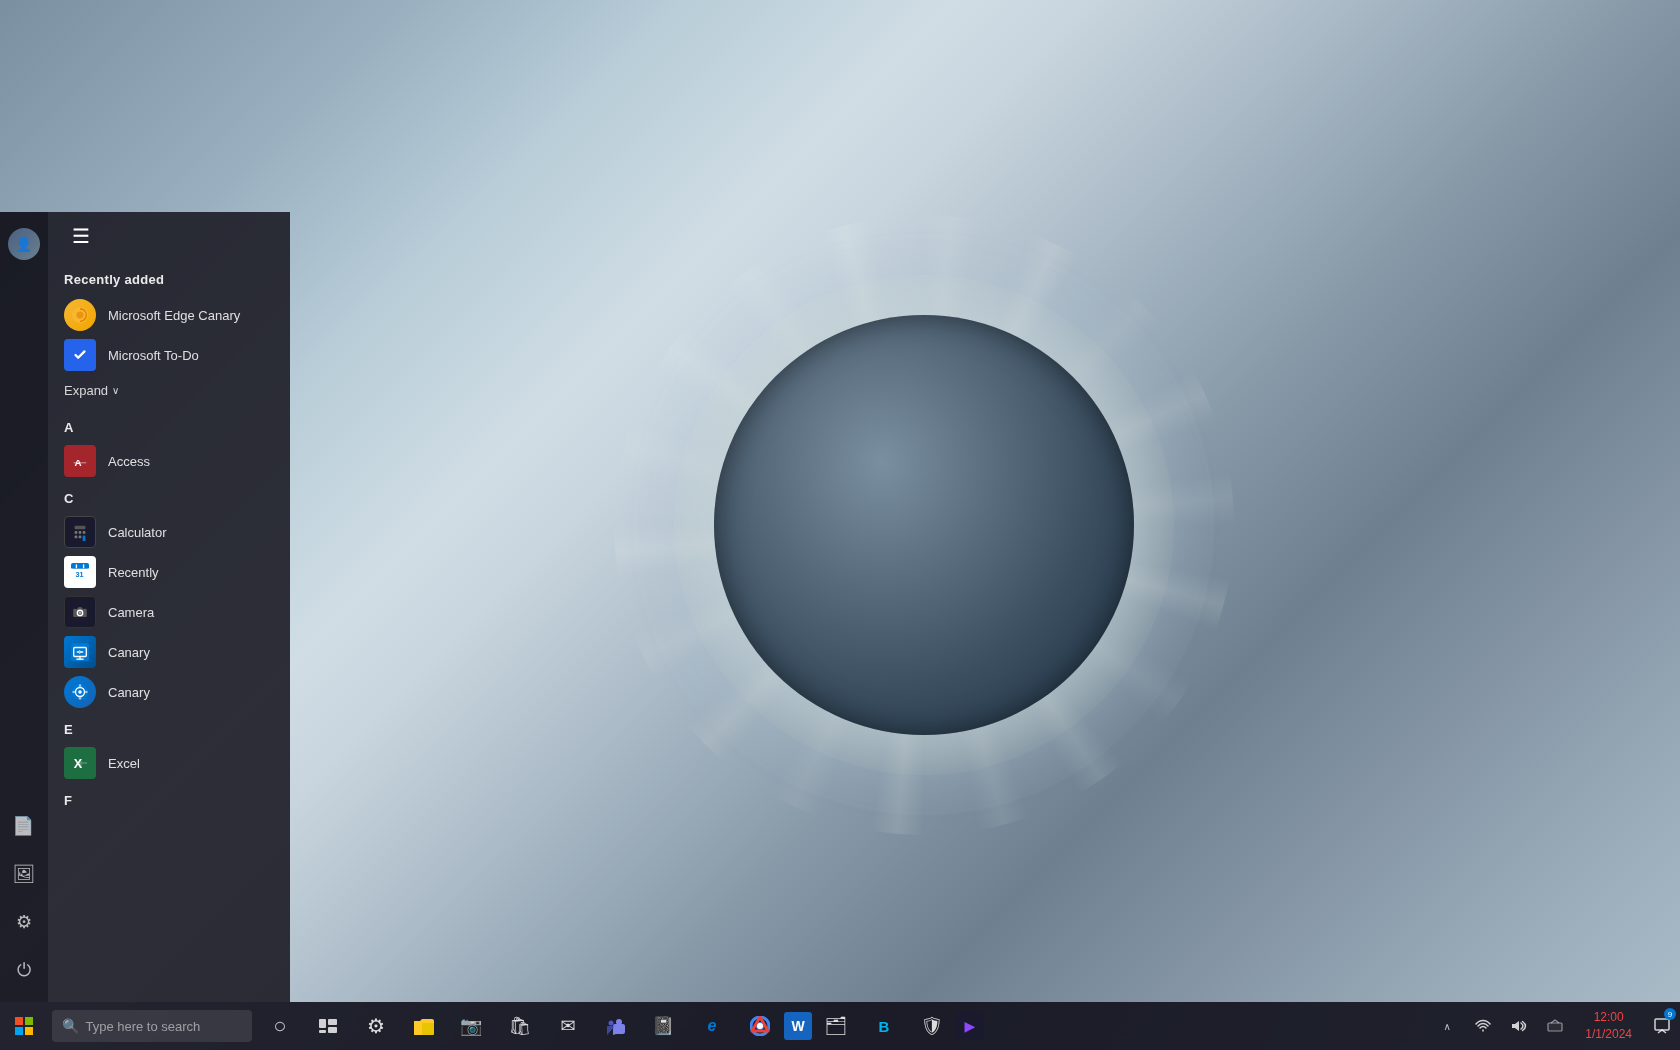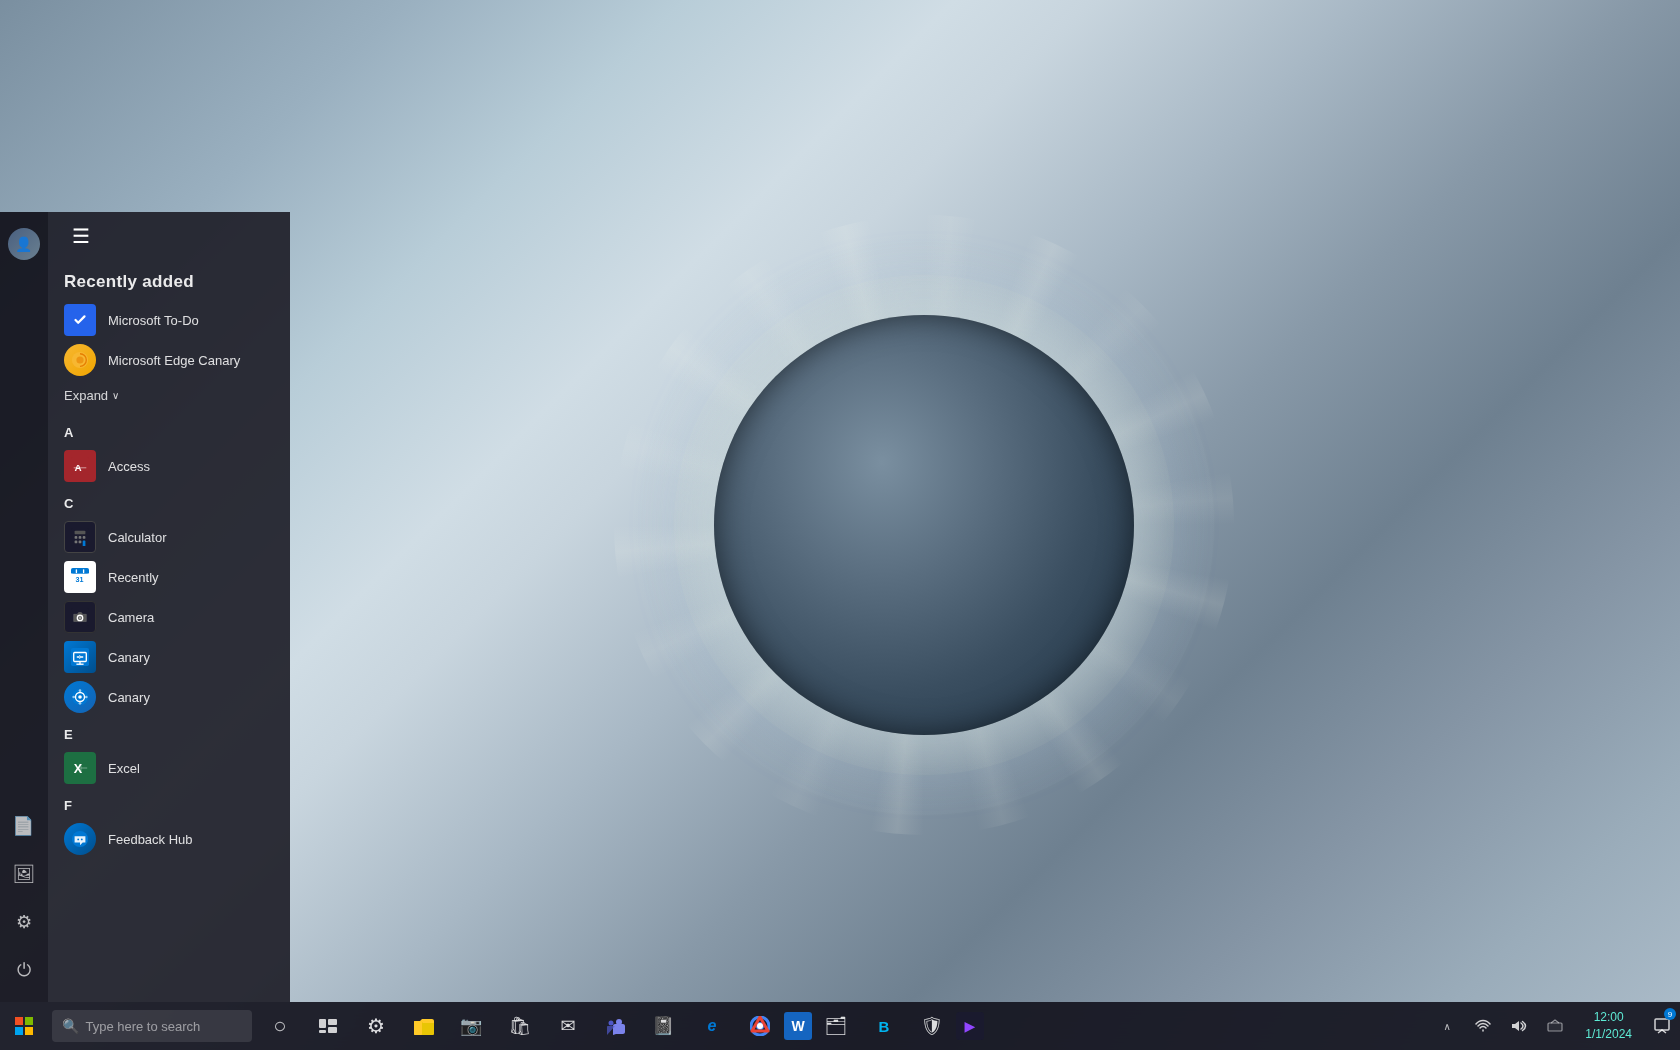"Recently added" .section-header { font-size: 17px -> 13px }
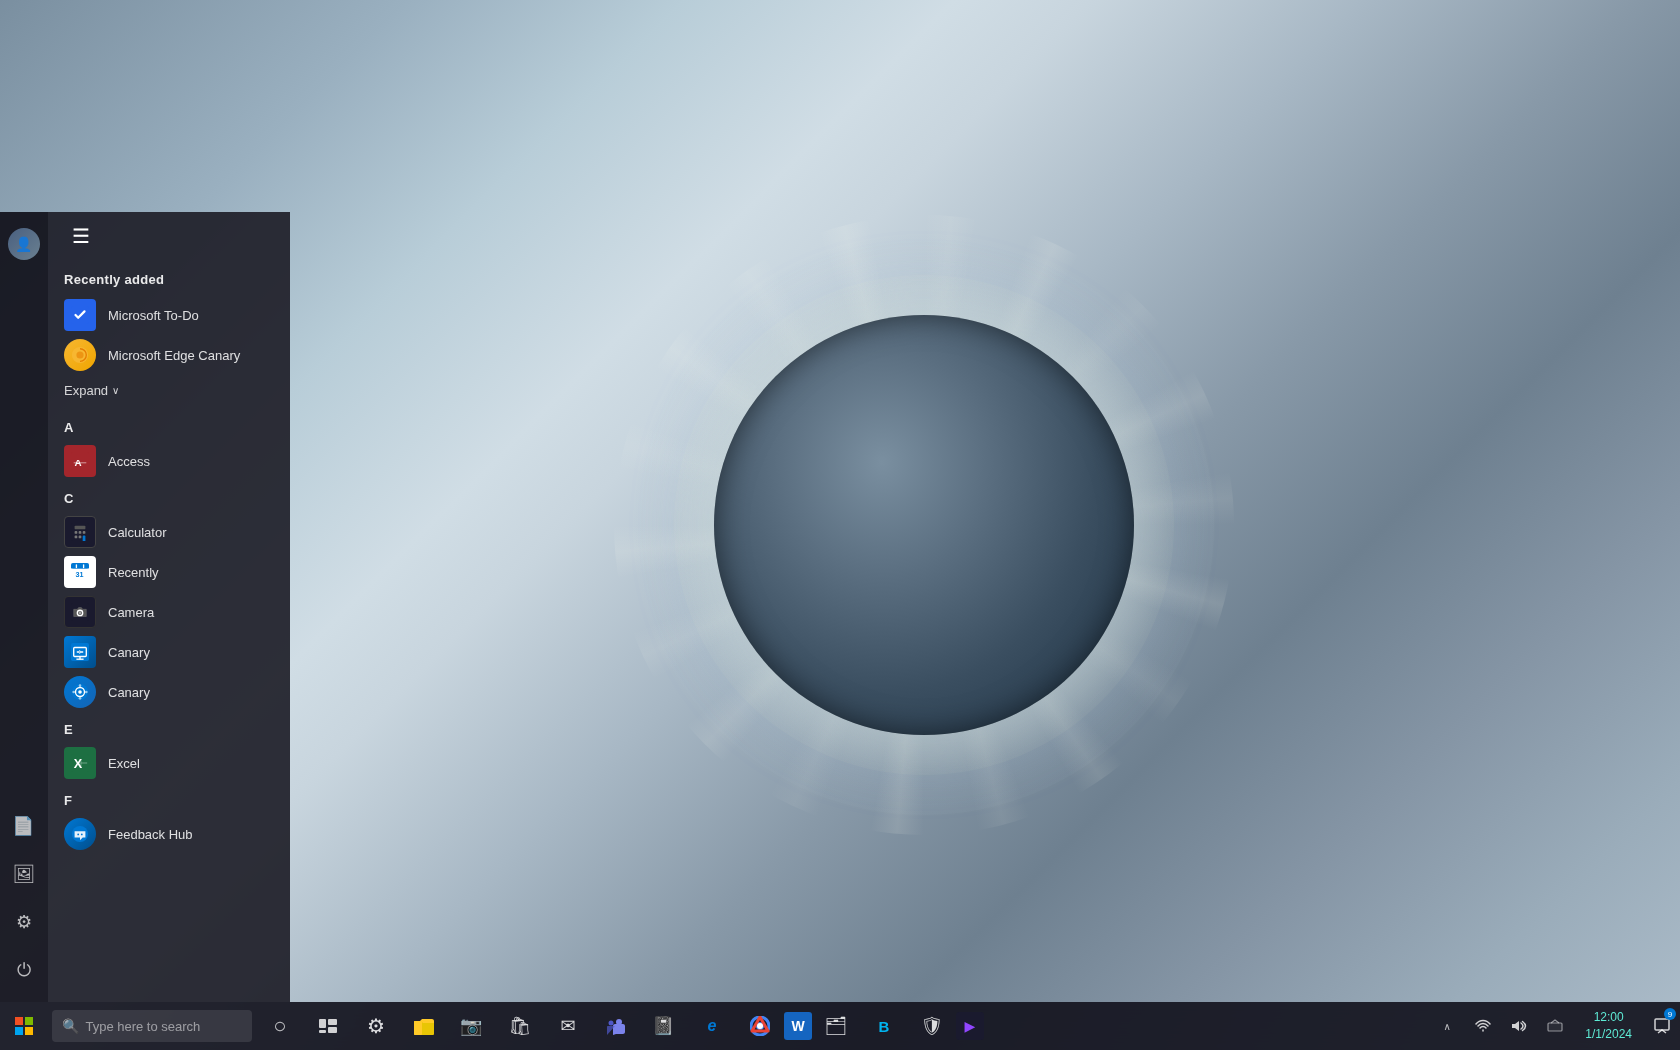"Microsoft To-Do" div.app-item { order: before "Microsoft Edge Canary" -> after "Microsoft Edge Canary" }
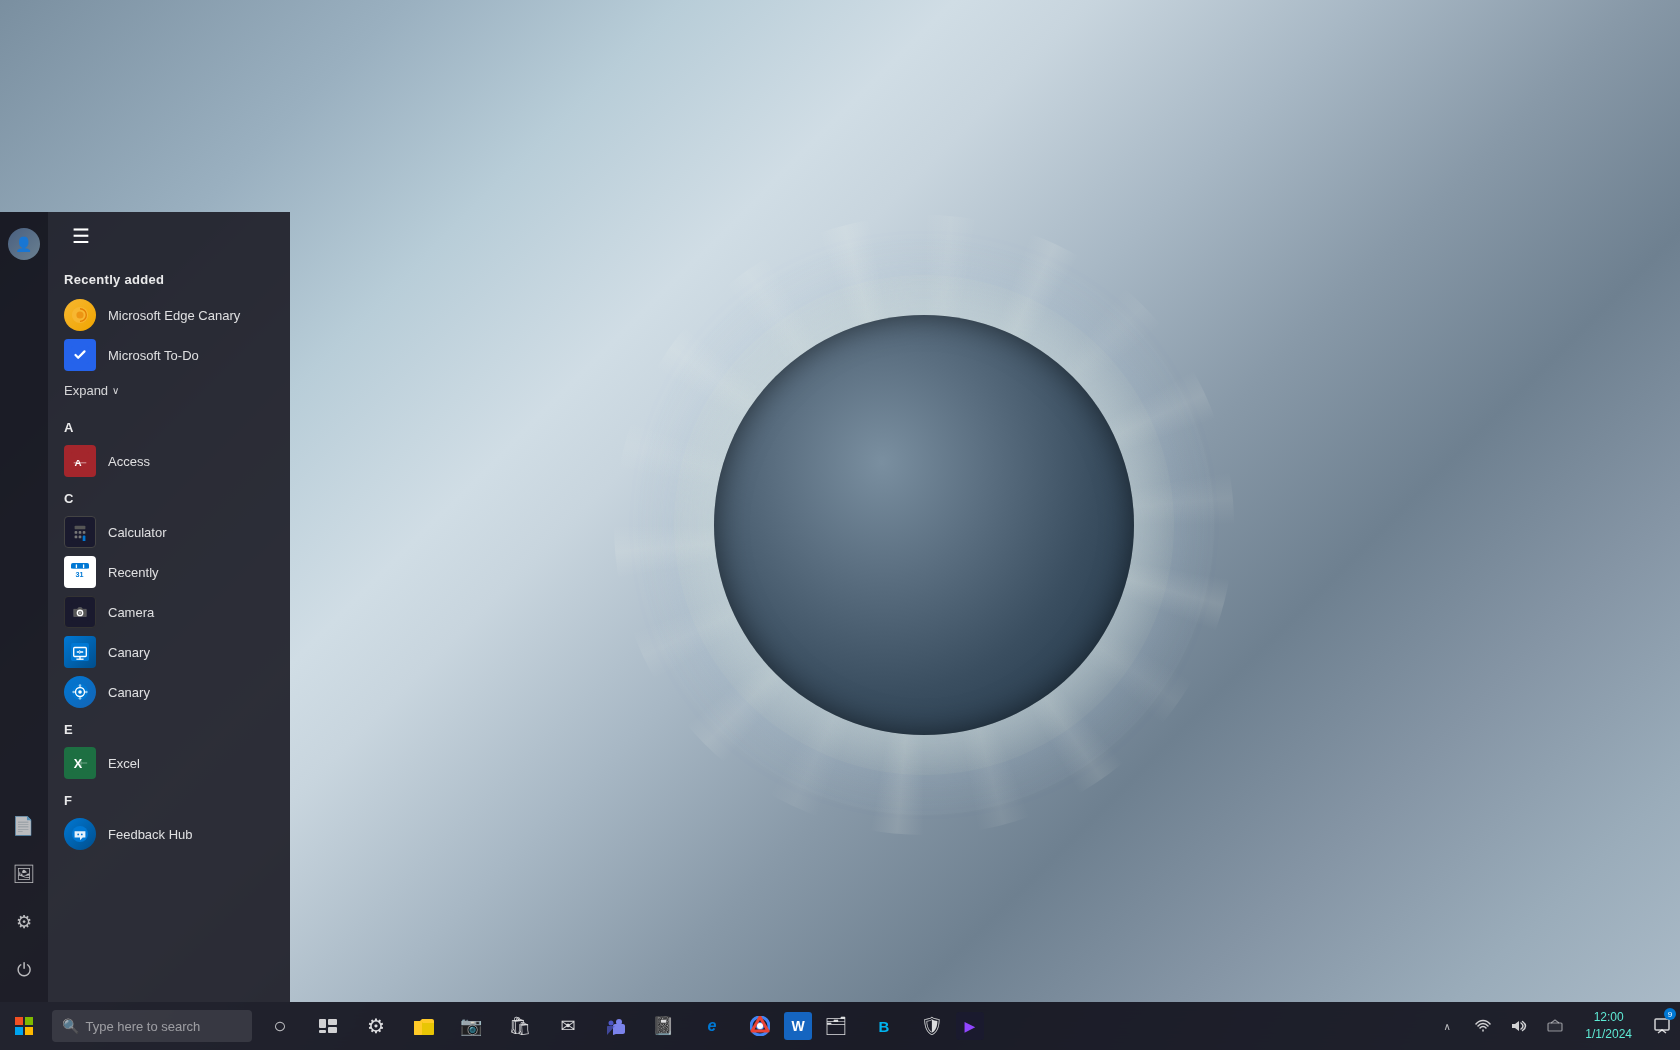"Feedback Hub" div.app-item { html: <div> <div> <svg> <circle></circle> <path></path> <circle></circle> <circle></circle> </svg> </div> <span>Feedback Hub</span> </div> -> none }
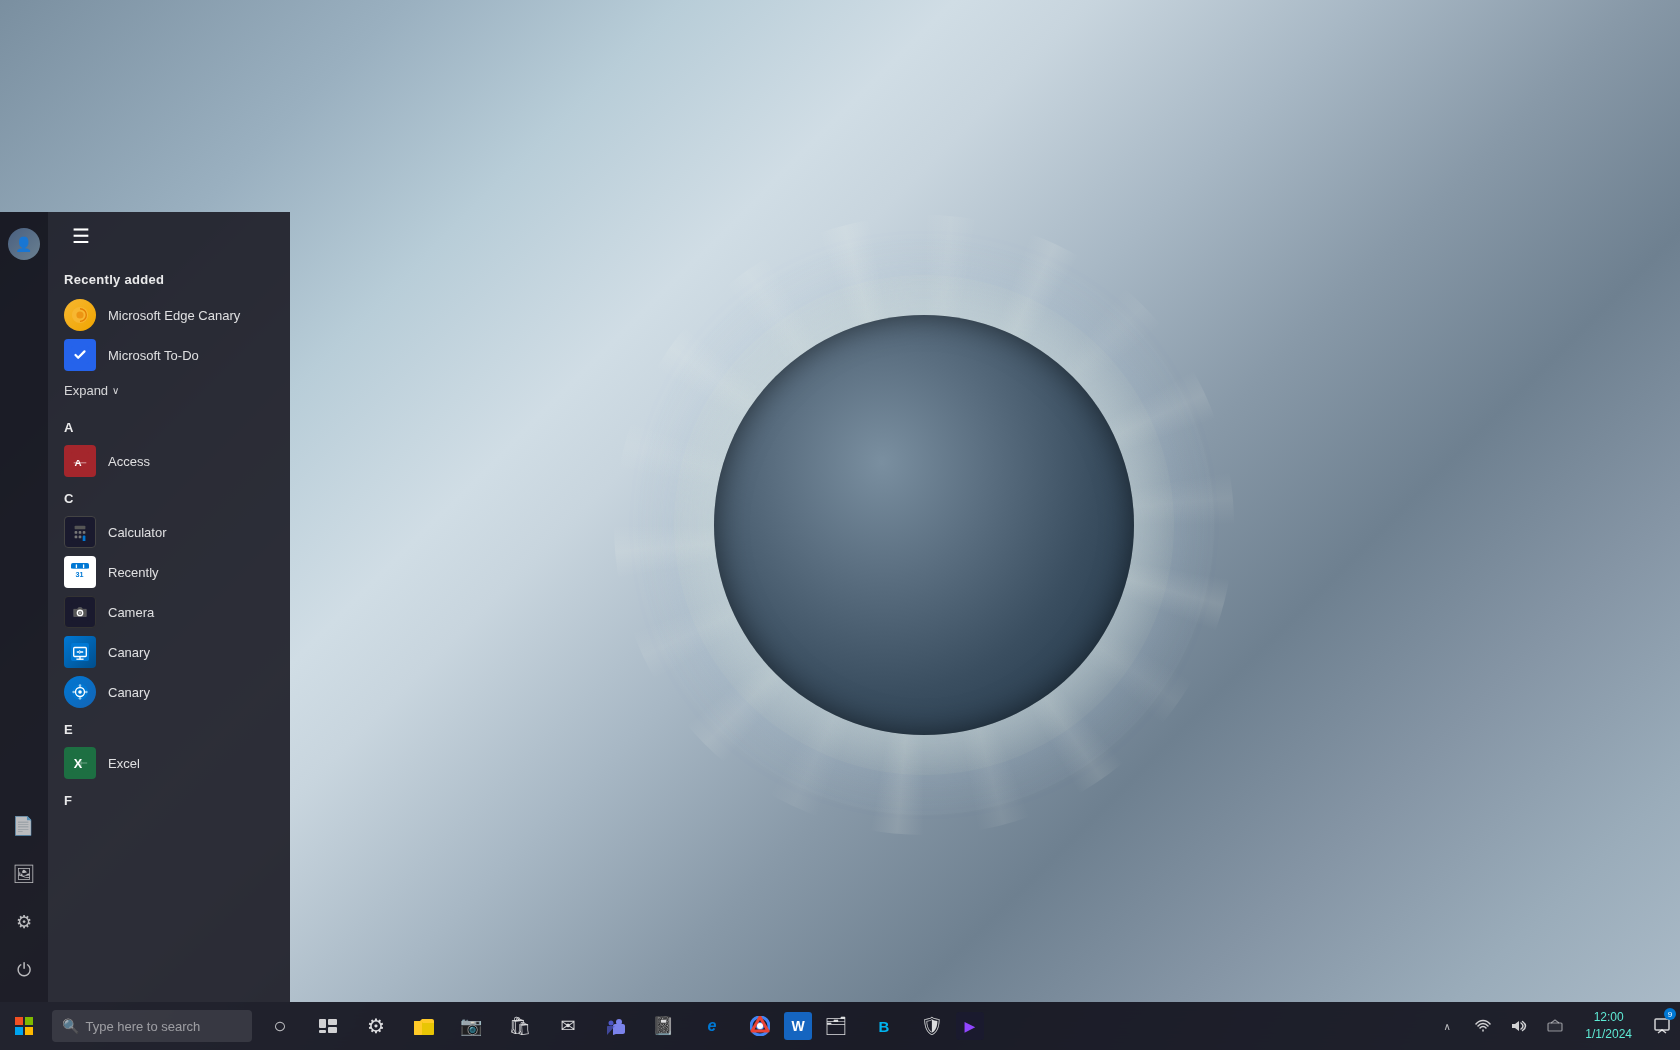"12:00" .taskbar-clock { color: #5eead4 -> #ef4444 }
